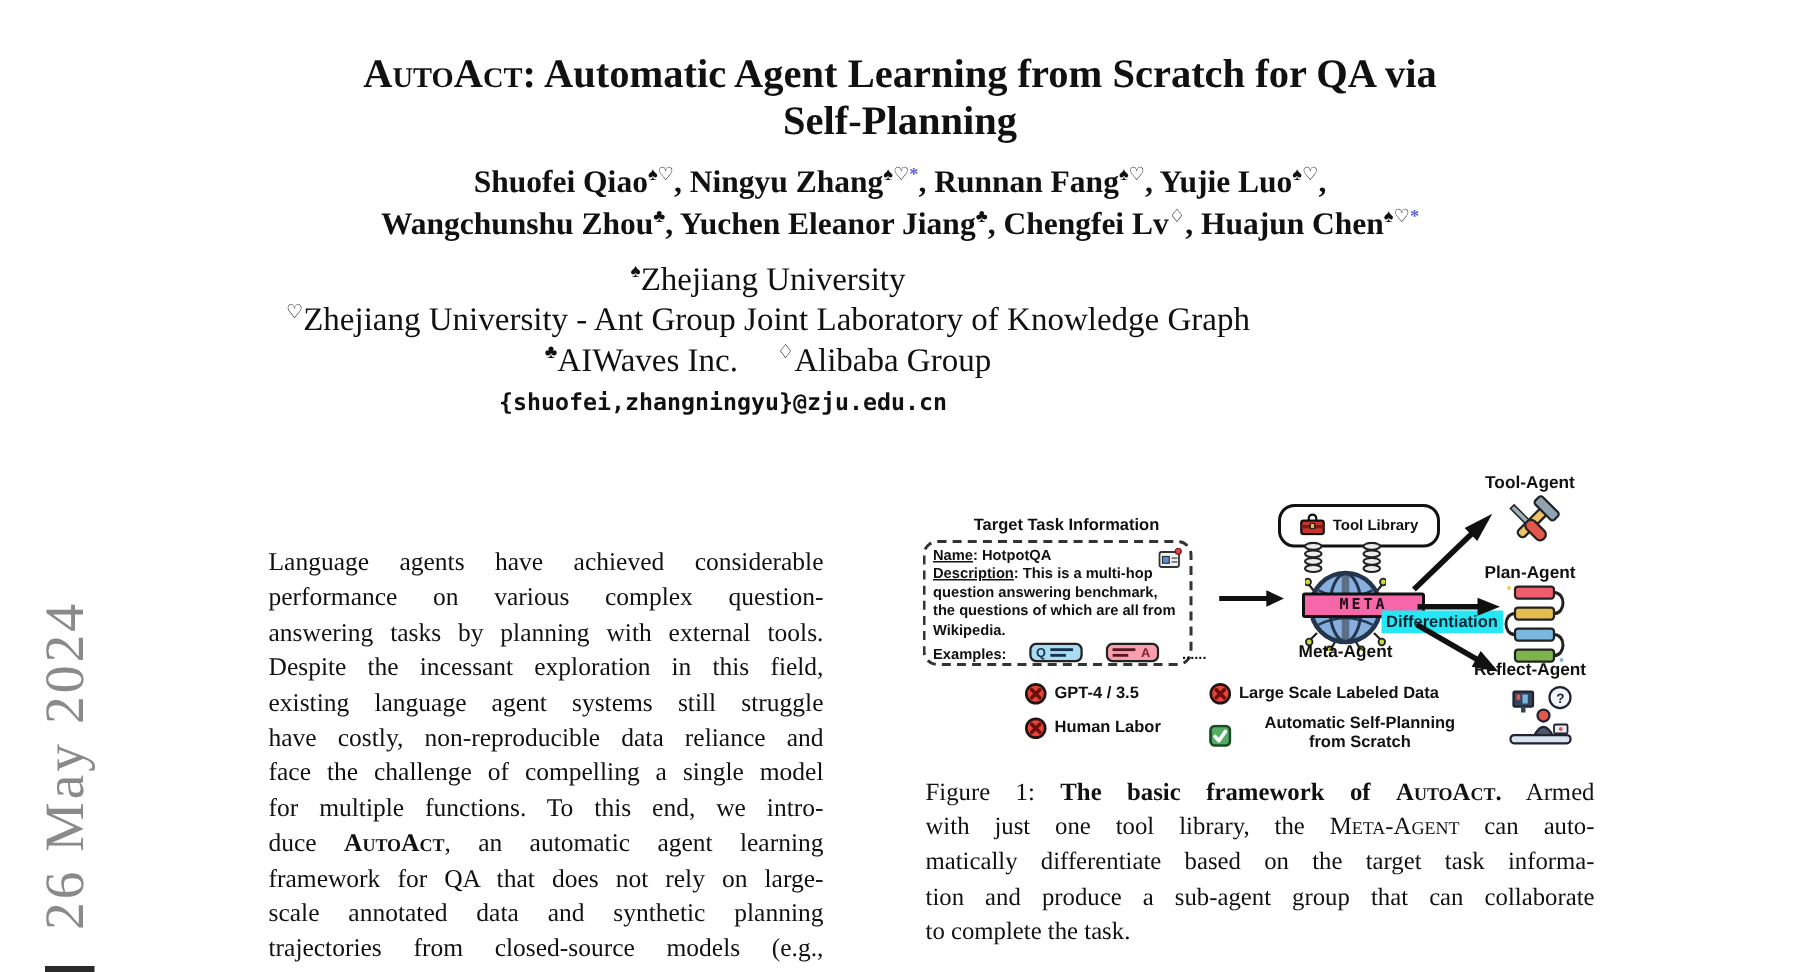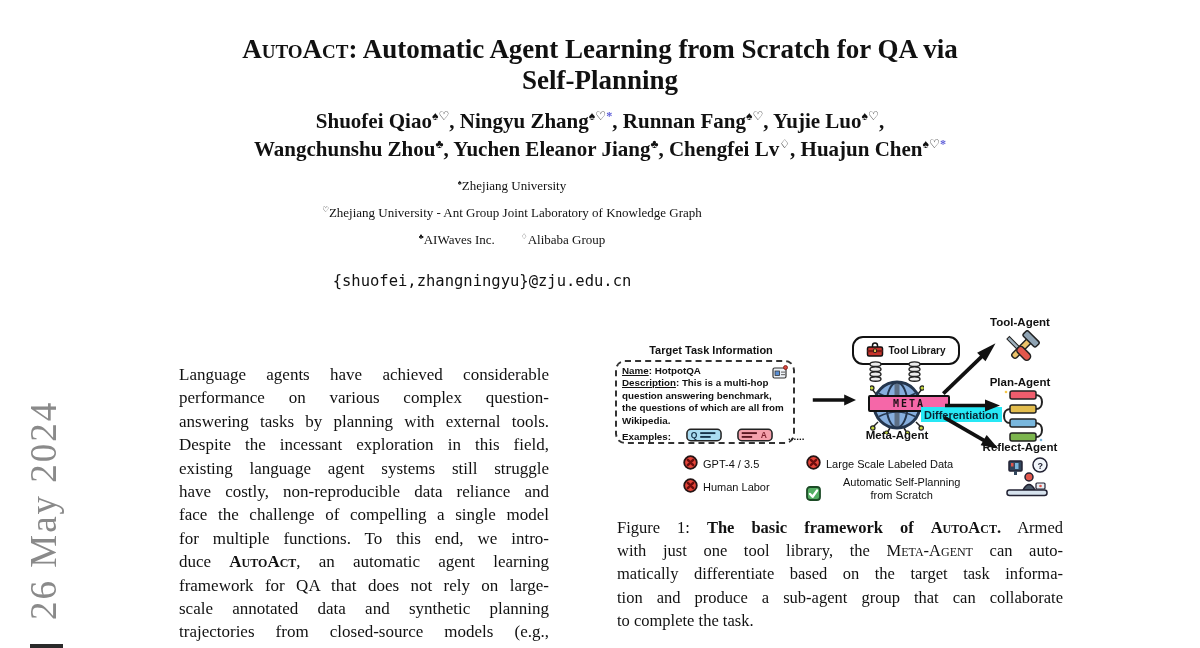"♠Zhejiang University" .affils { font-size: 13px -> 22px }
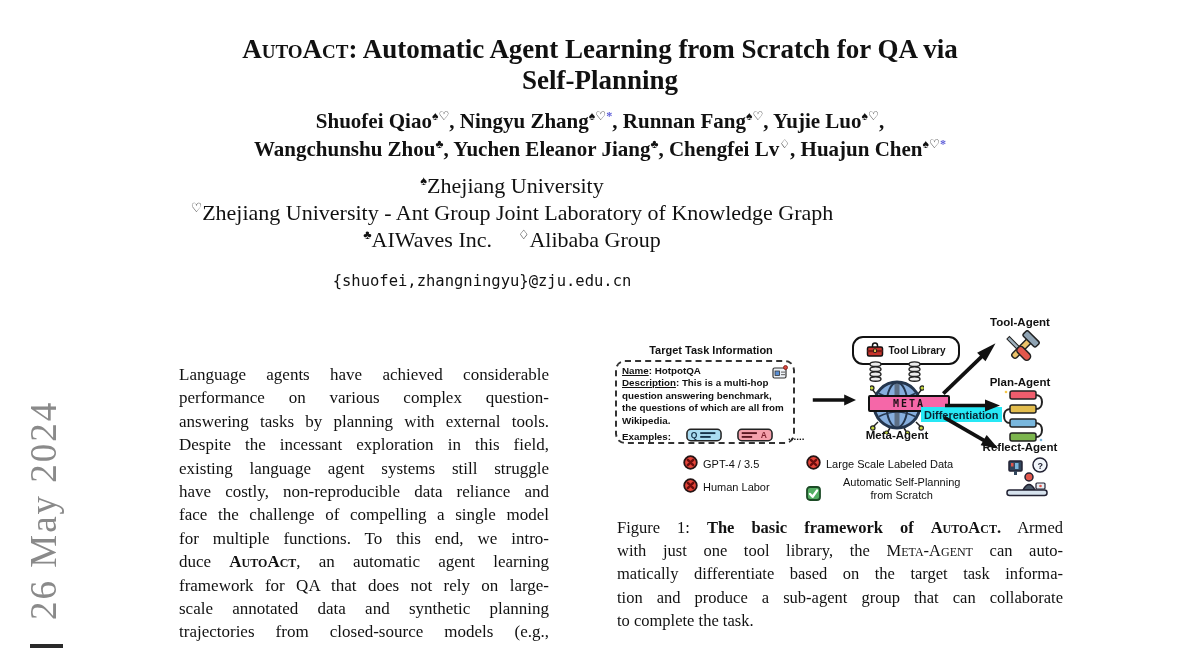"{shuofei,zhangningyu}@zju.edu.cn" .email { font-weight: none -> bold; top: 272px -> 259px }
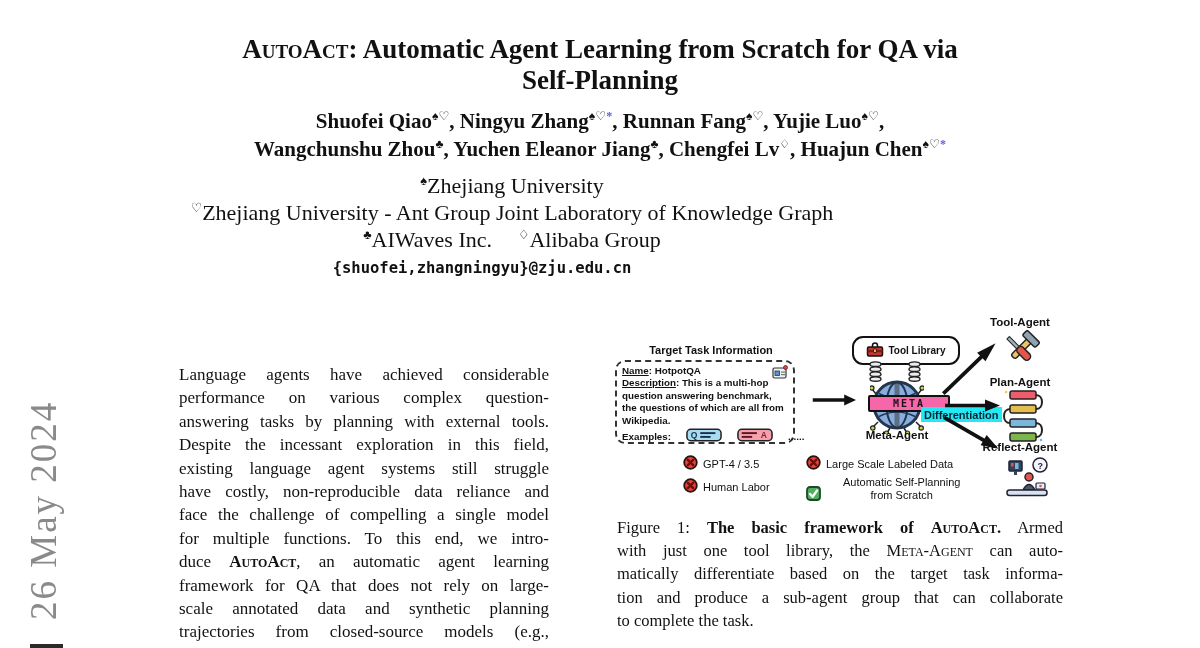"GPT-4 / 3.5" .chk { align-items: flex-end -> center; font-weight: normal -> bold }
